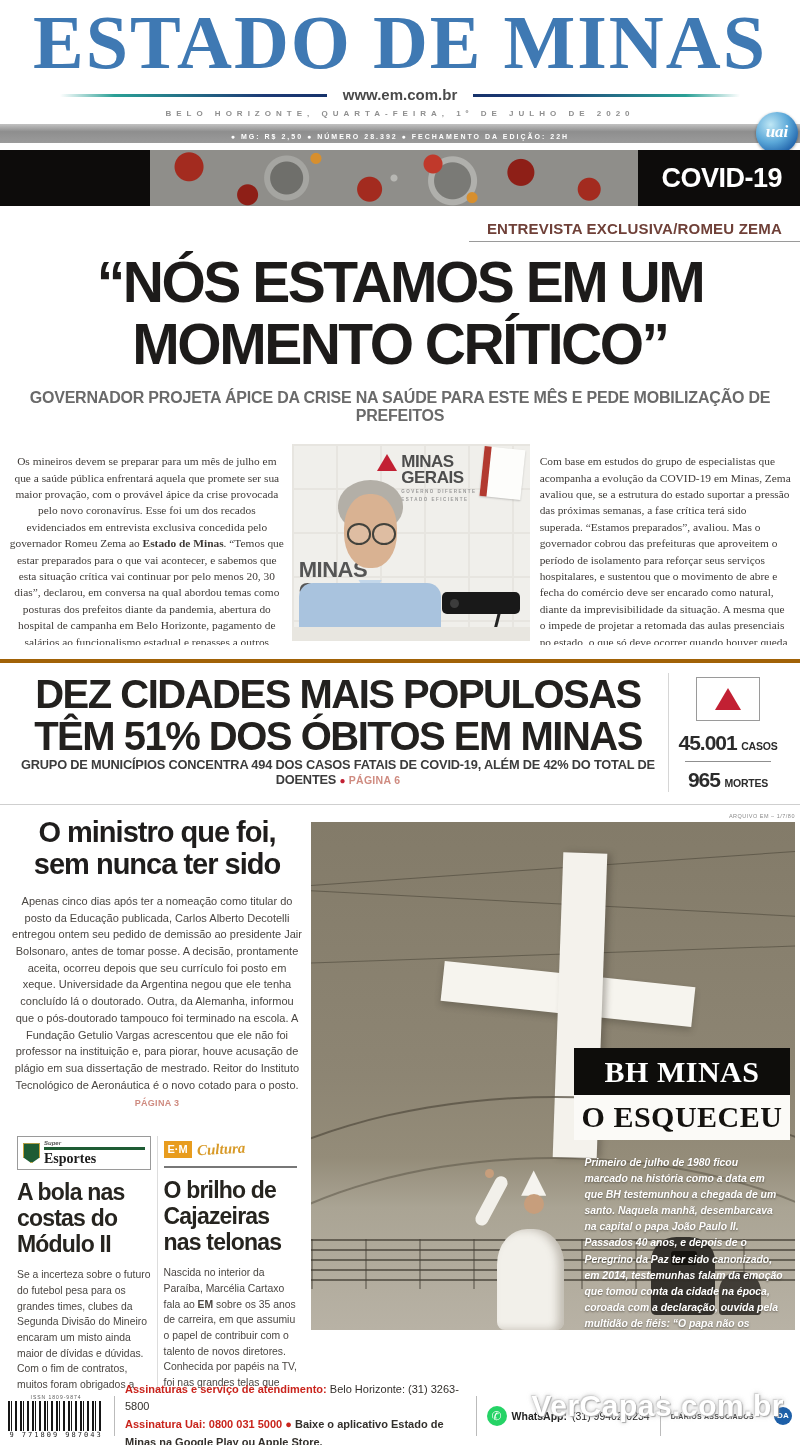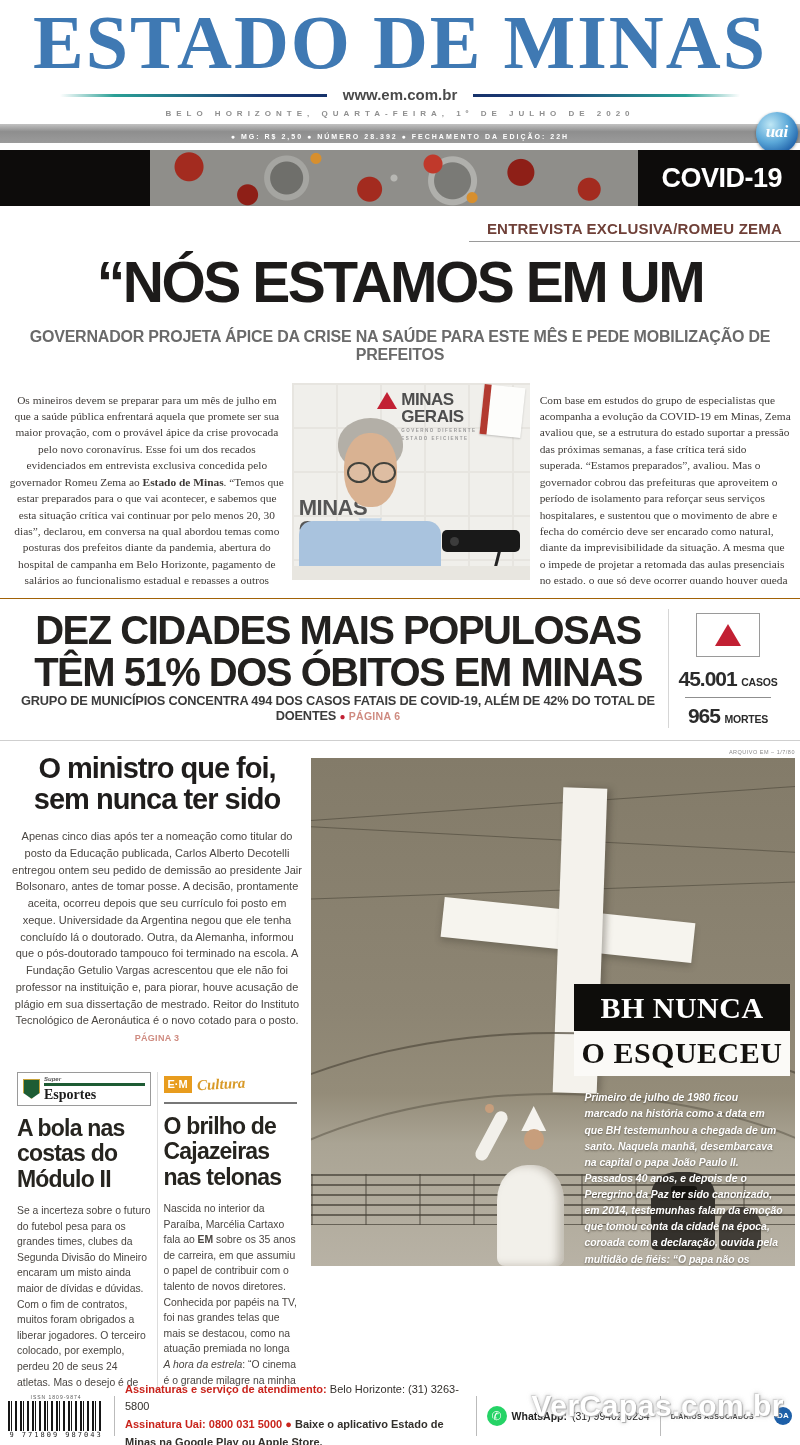"MOMENTO CRÍTICO”" div { html: none -> <div>MOMENTO CRÍTICO”</div> }
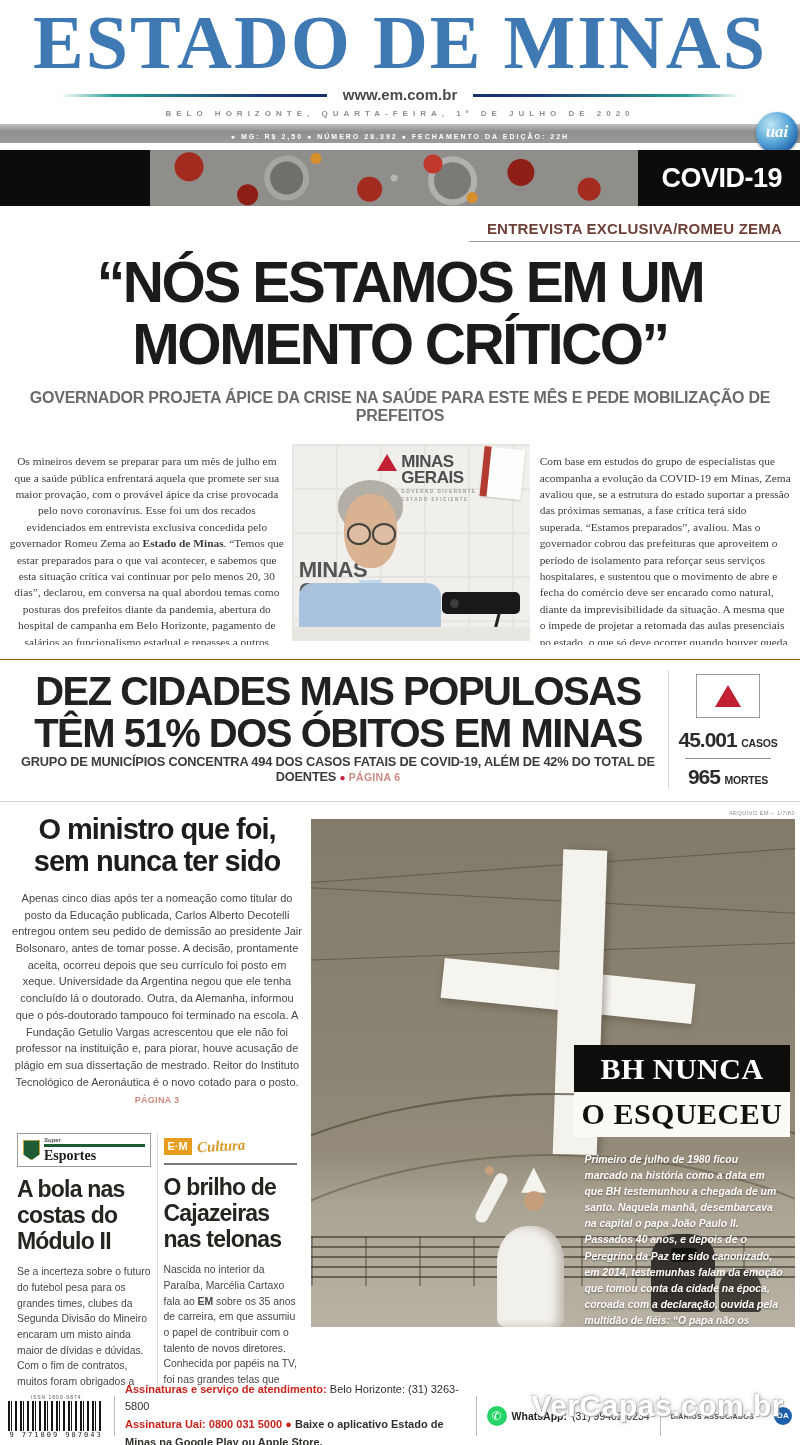"DEZ CIDADES MAIS POPULOSAS" .dez { border-top: 1px solid #a16207 -> 4px solid #a16207 }
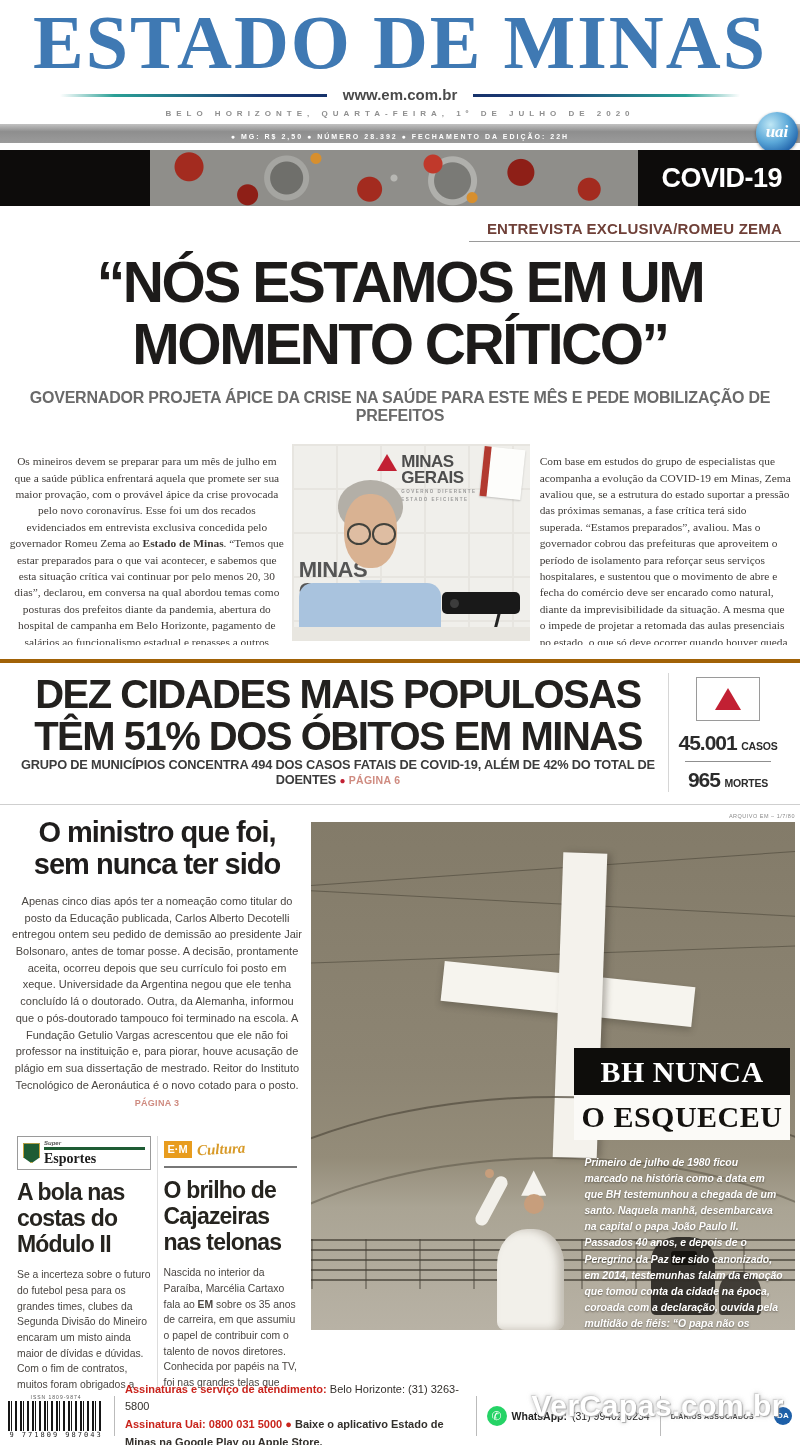"BH NUNCA" div.bh-1 { text: NUNCA -> MINAS }
